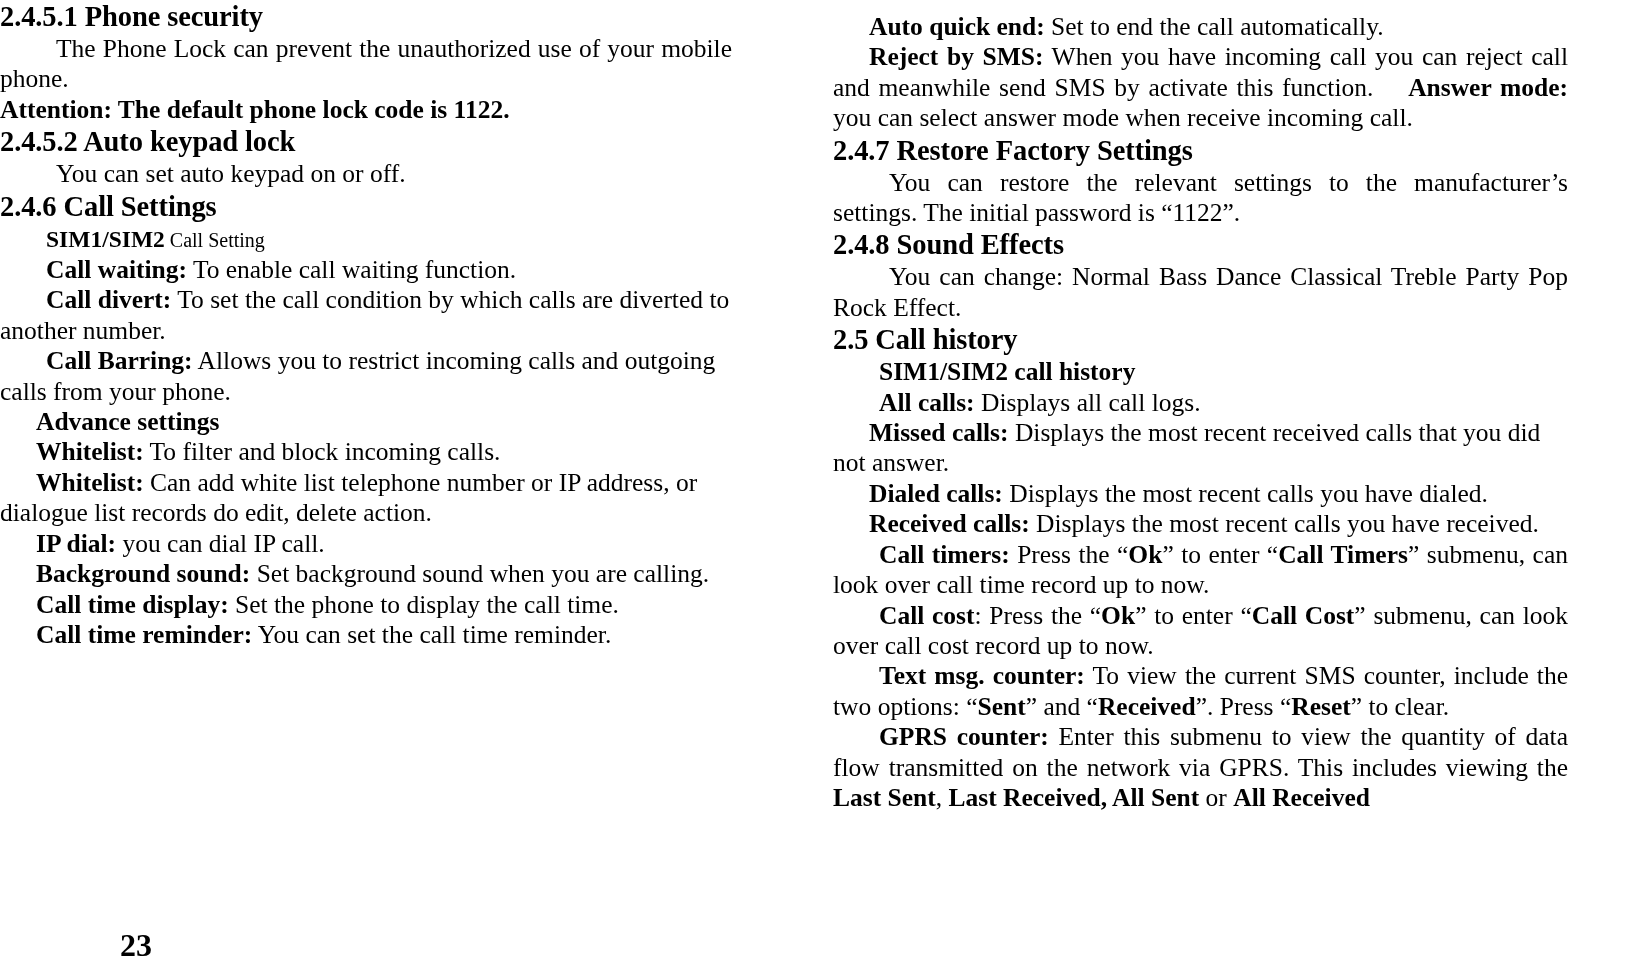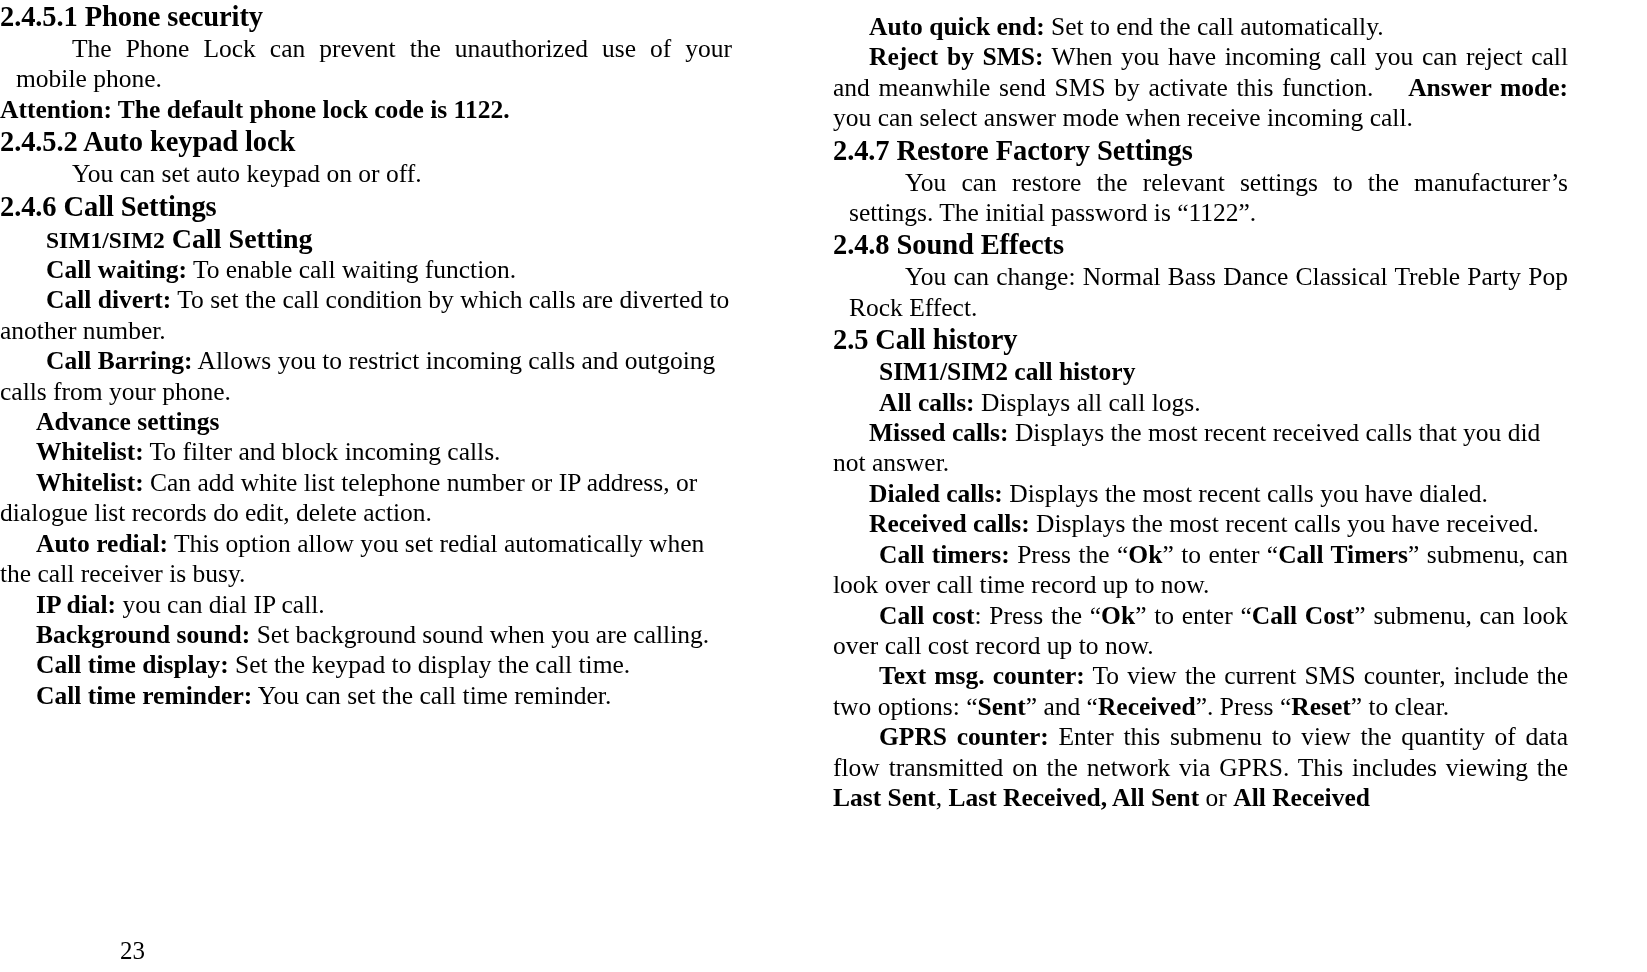"The Phone Lock can prevent" p.ind1 { padding-left: 16px -> none }
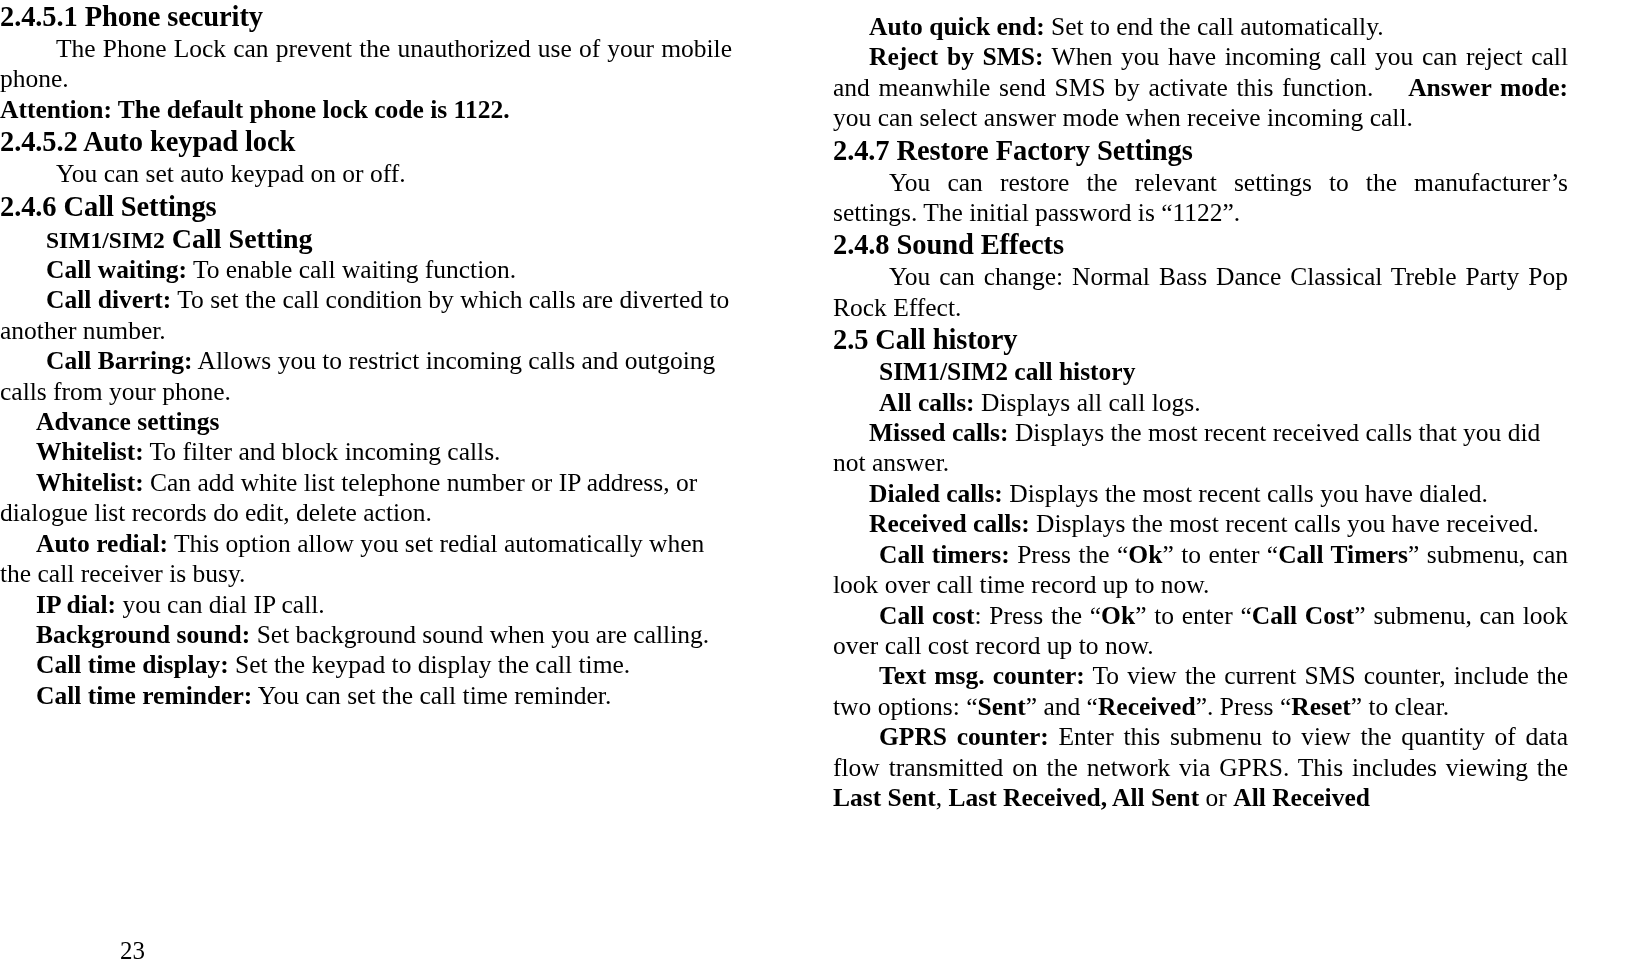"Call Setting" .simhead { font-size: 28px -> 20px; font-weight: bold -> normal }
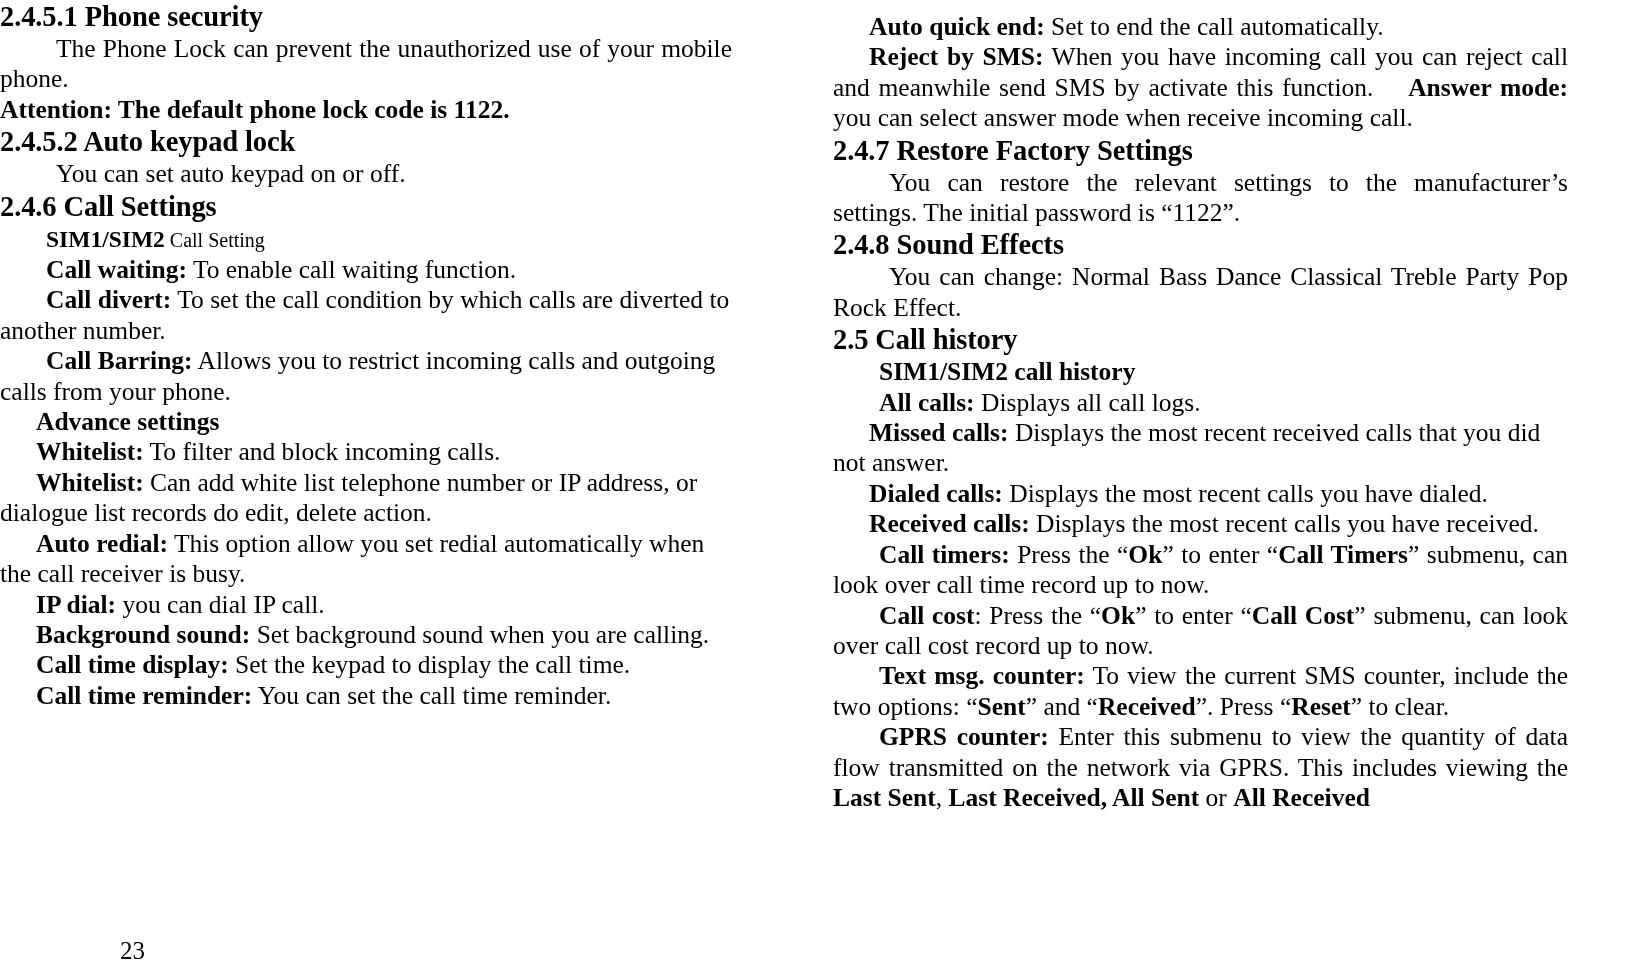"Auto redial: This option allow" p.para { html: <p><b>Auto redial:</b><span> This option allow you set redial automatically when the call receiver is busy.</span></p> -> none }
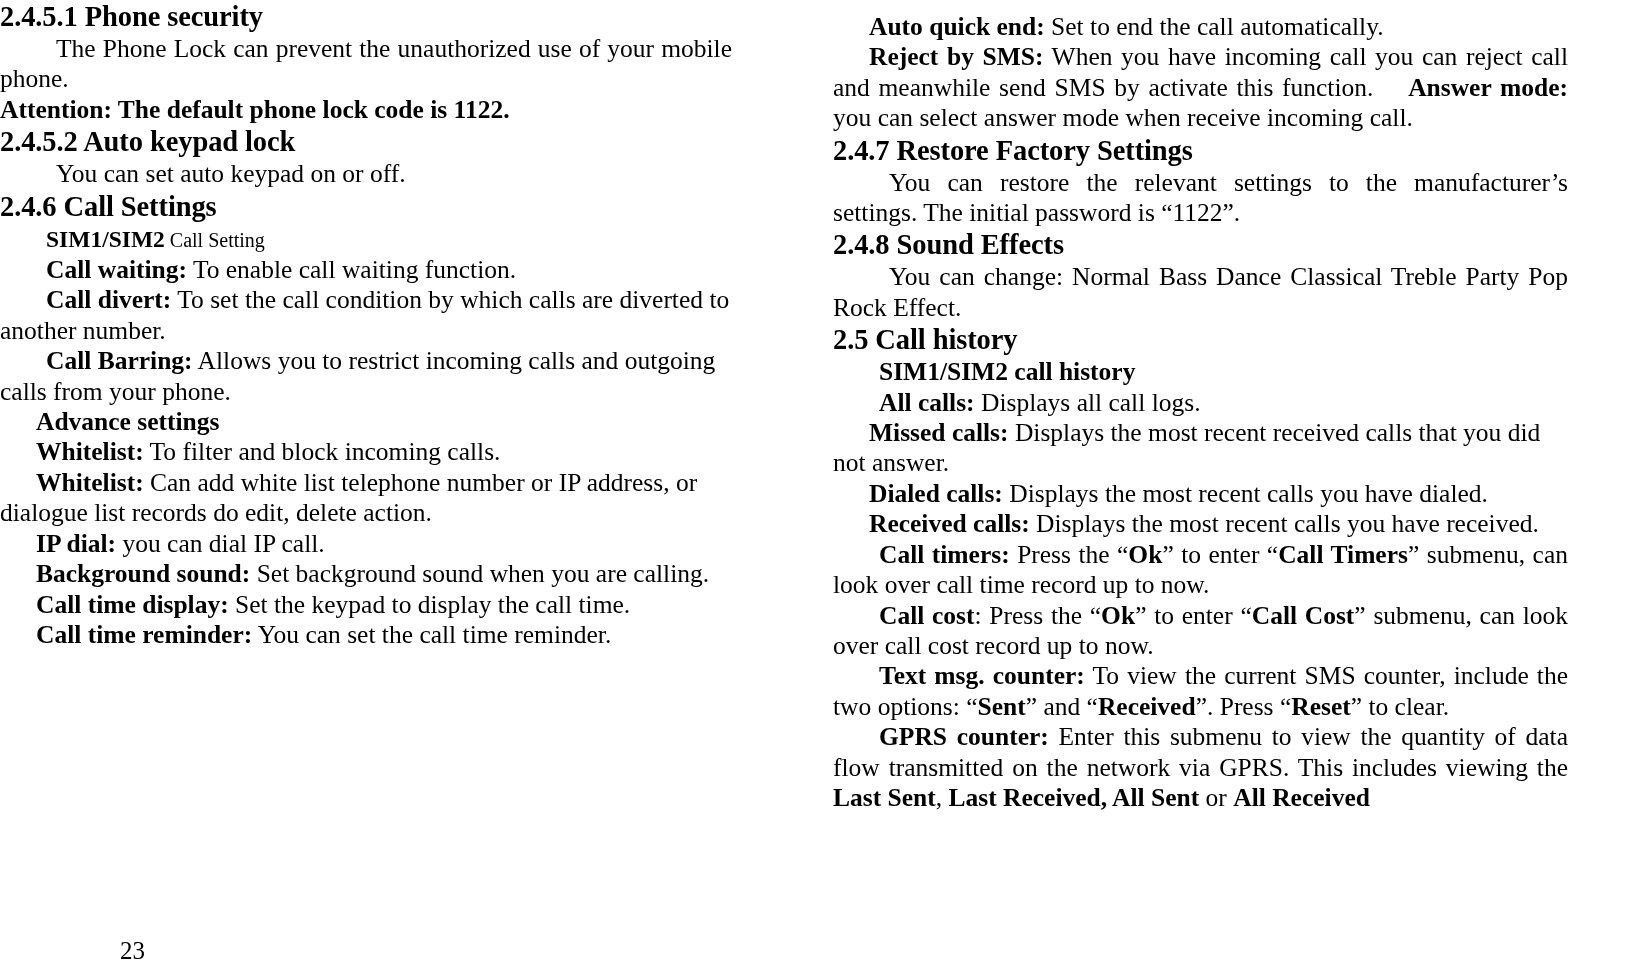"Set the keypad to display" span { text: keypad -> phone }
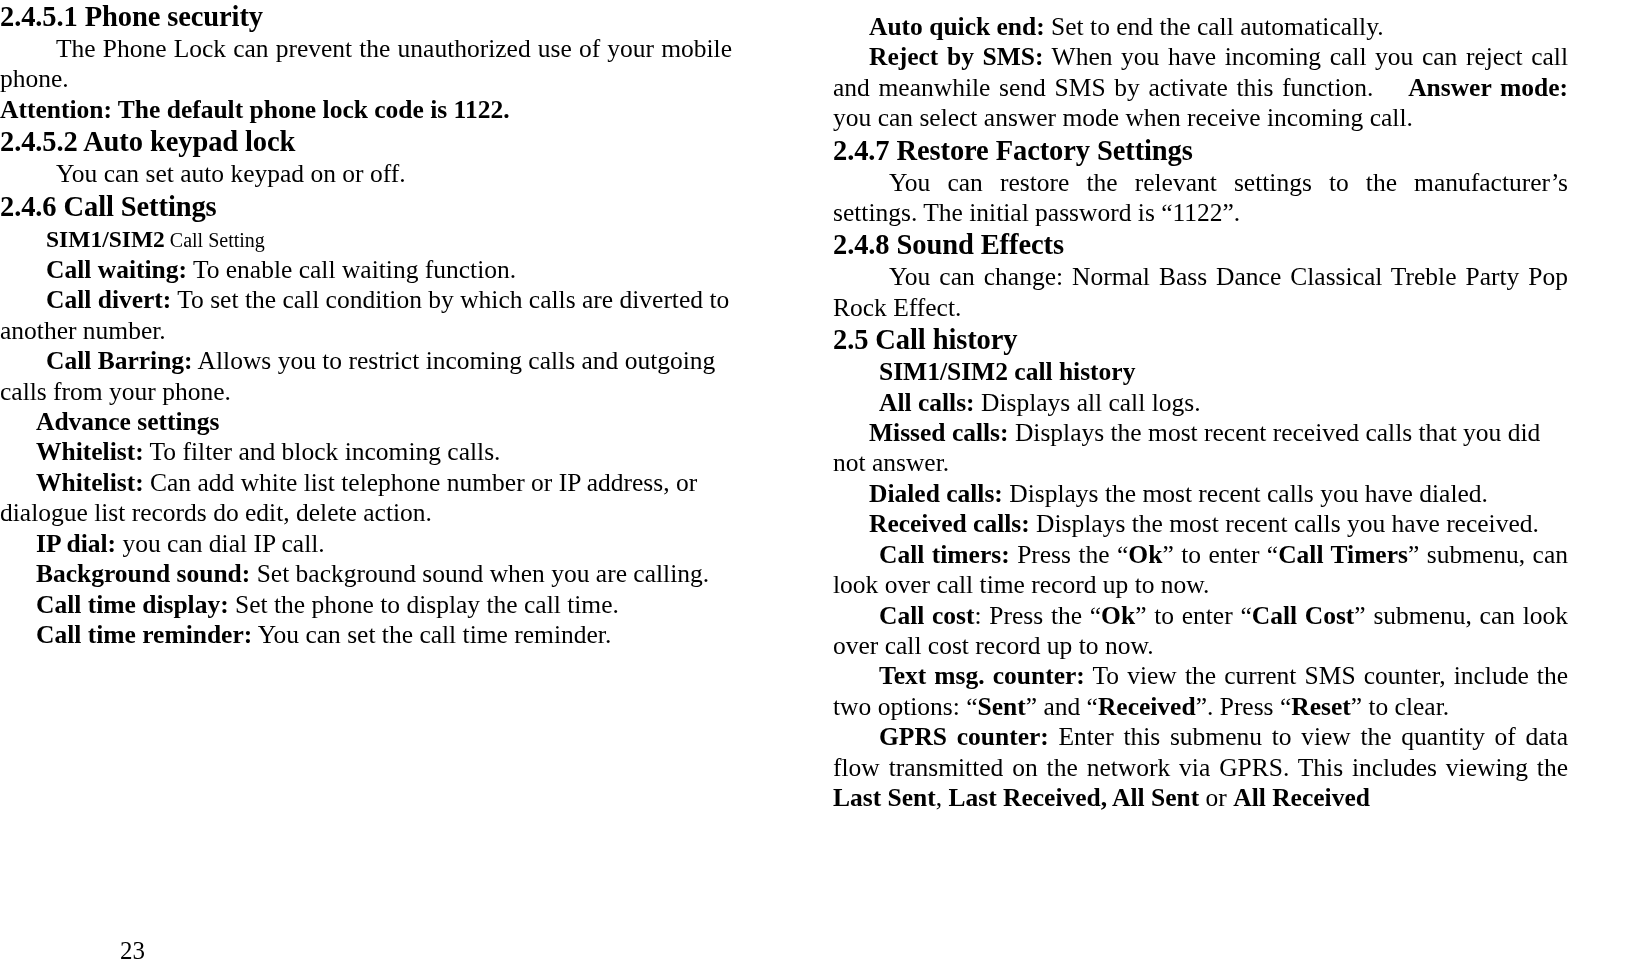"23" .pagenum { bottom: 6px -> 12px; font-size: 25px -> 32px; font-weight: none -> bold }
